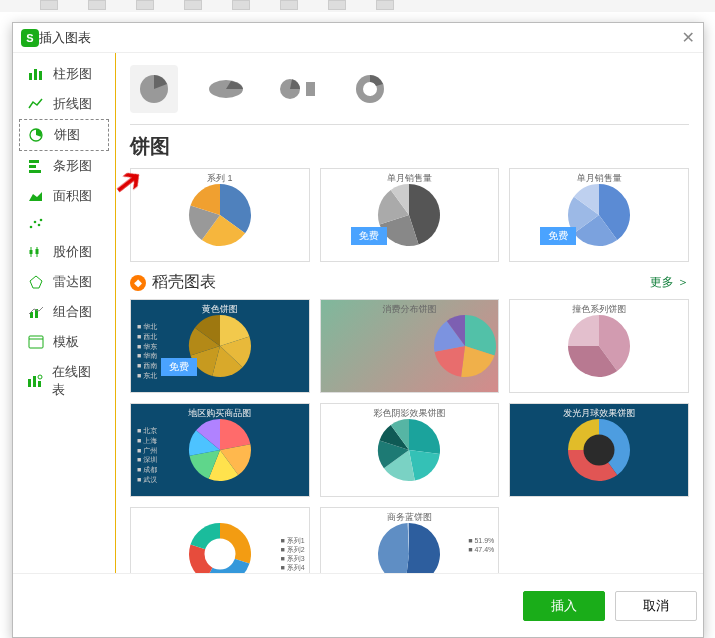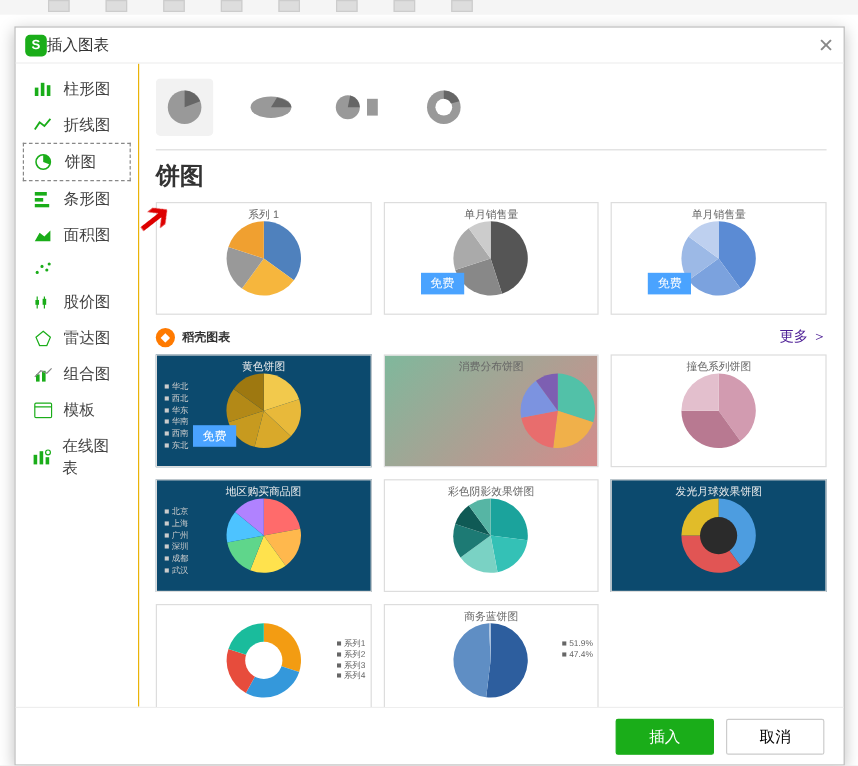"稻壳图表" .section-hdr .lbl { font-size: 10px -> 16px; font-weight: bold -> normal }
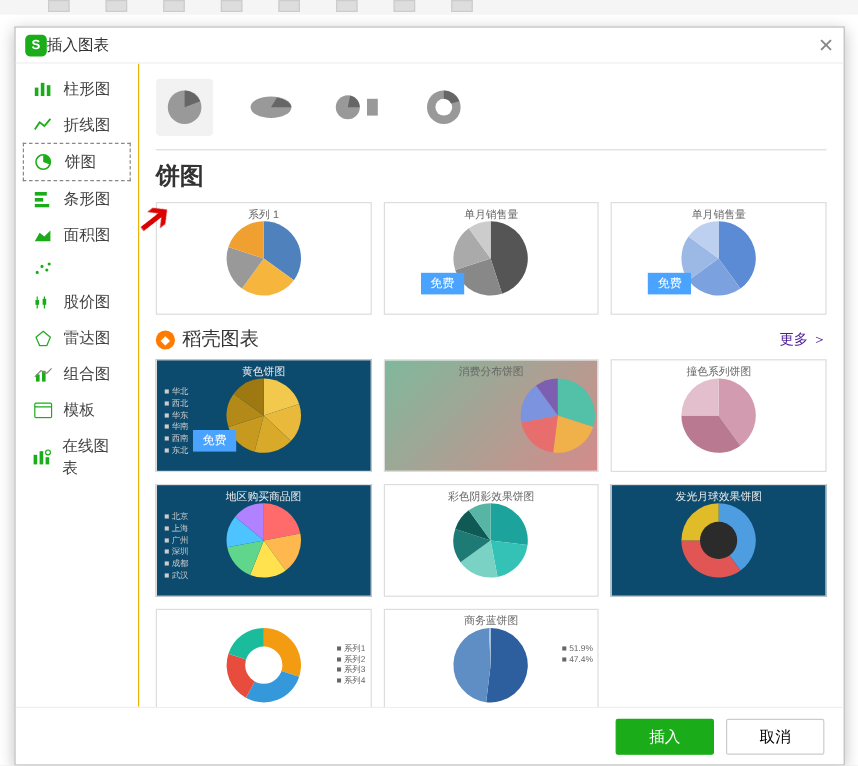"更多 ＞" .section-hdr .more { color: #4c1d95 -> #15803d }
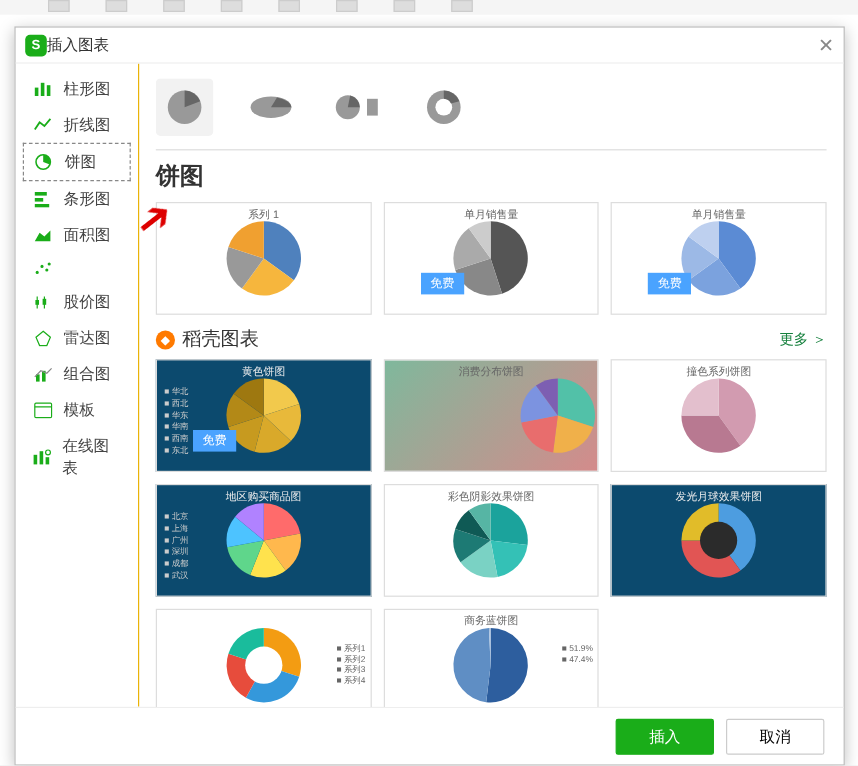"插入" .footer { height: 48px -> 64px; padding: 0 16px -> 0 6px }
